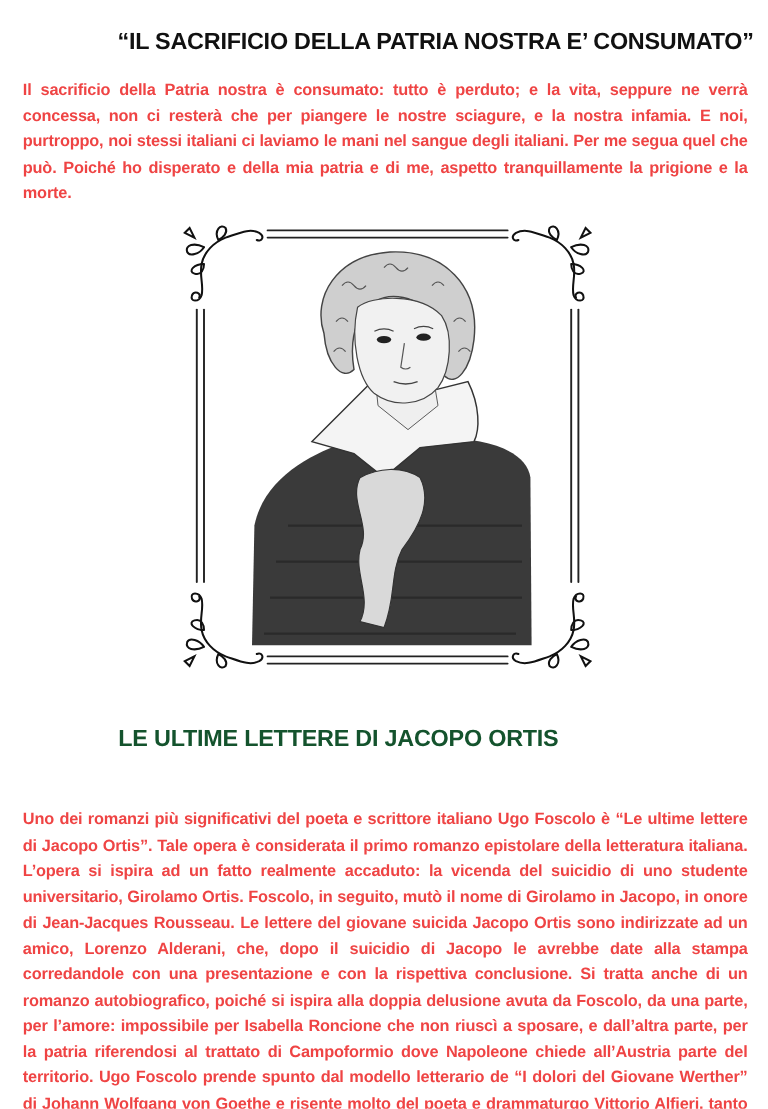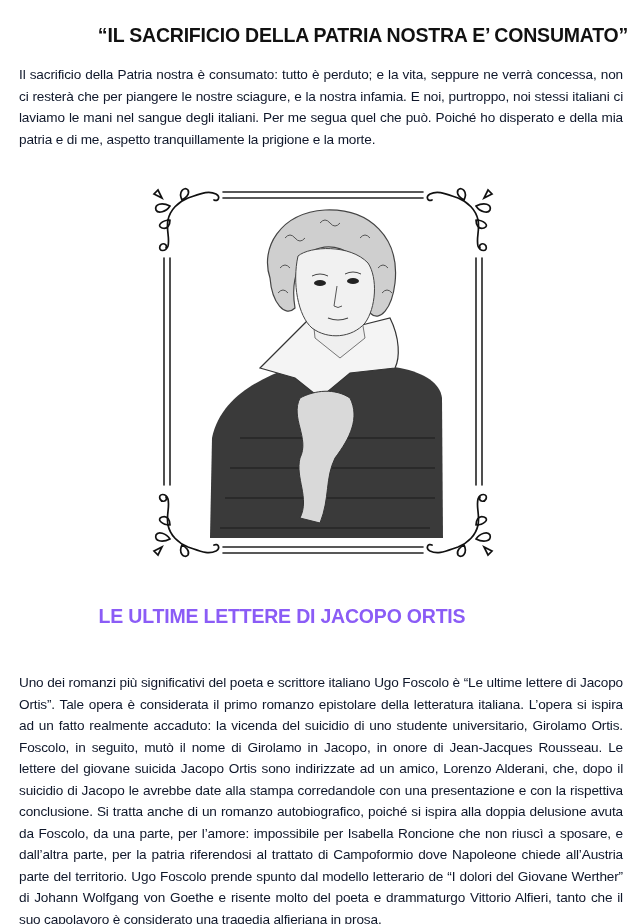"Il sacrificio della Patria nostra" .p { color: #0f172a -> #ef4444; font-weight: none -> bold }
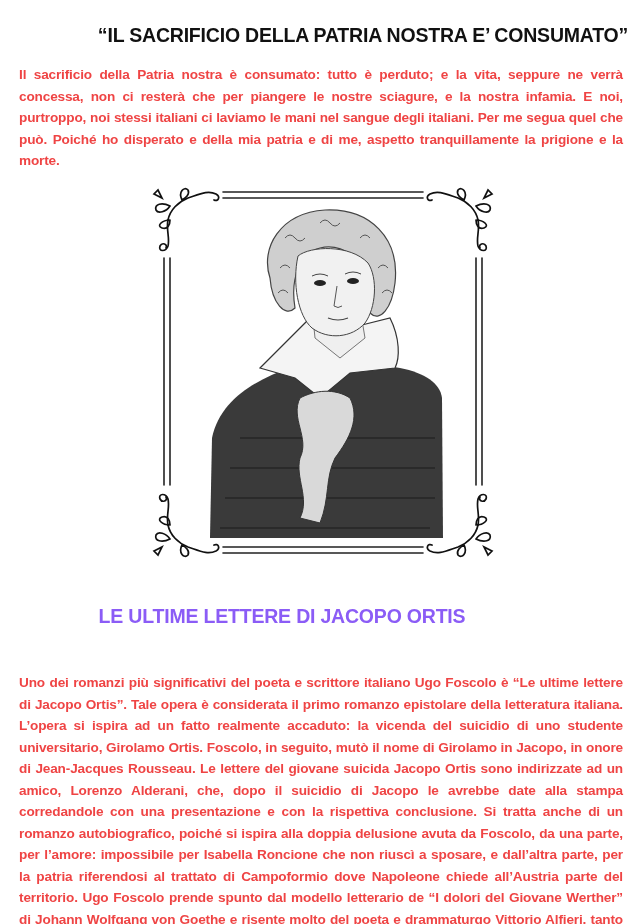"LE ULTIME LETTERE DI JACOPO" .h2 { color: #8b5cf6 -> #14532d }
